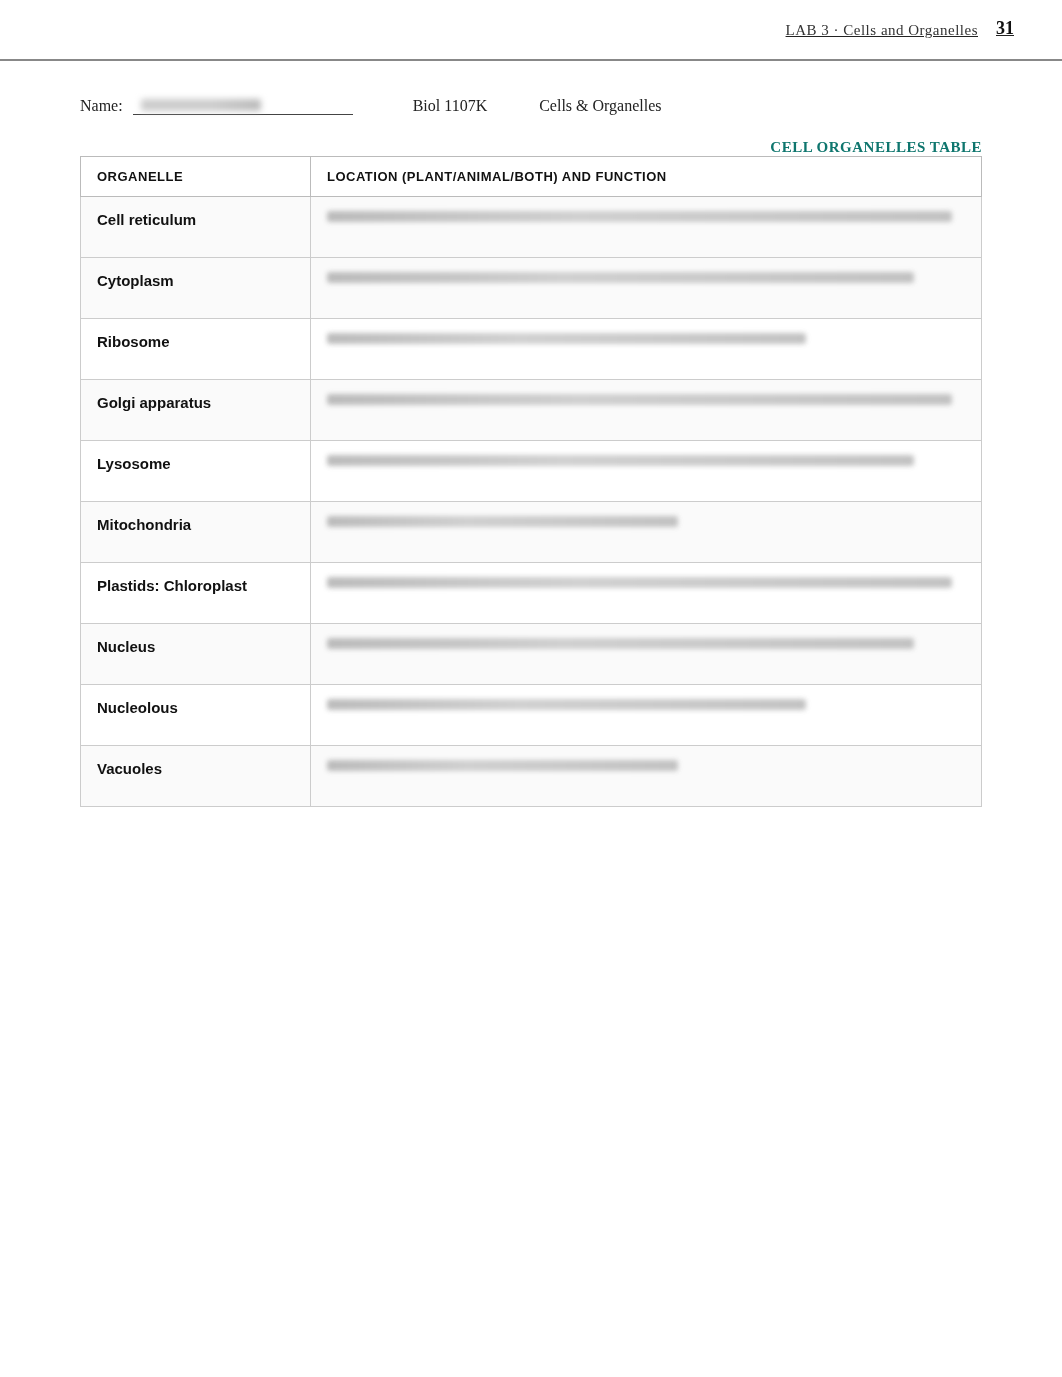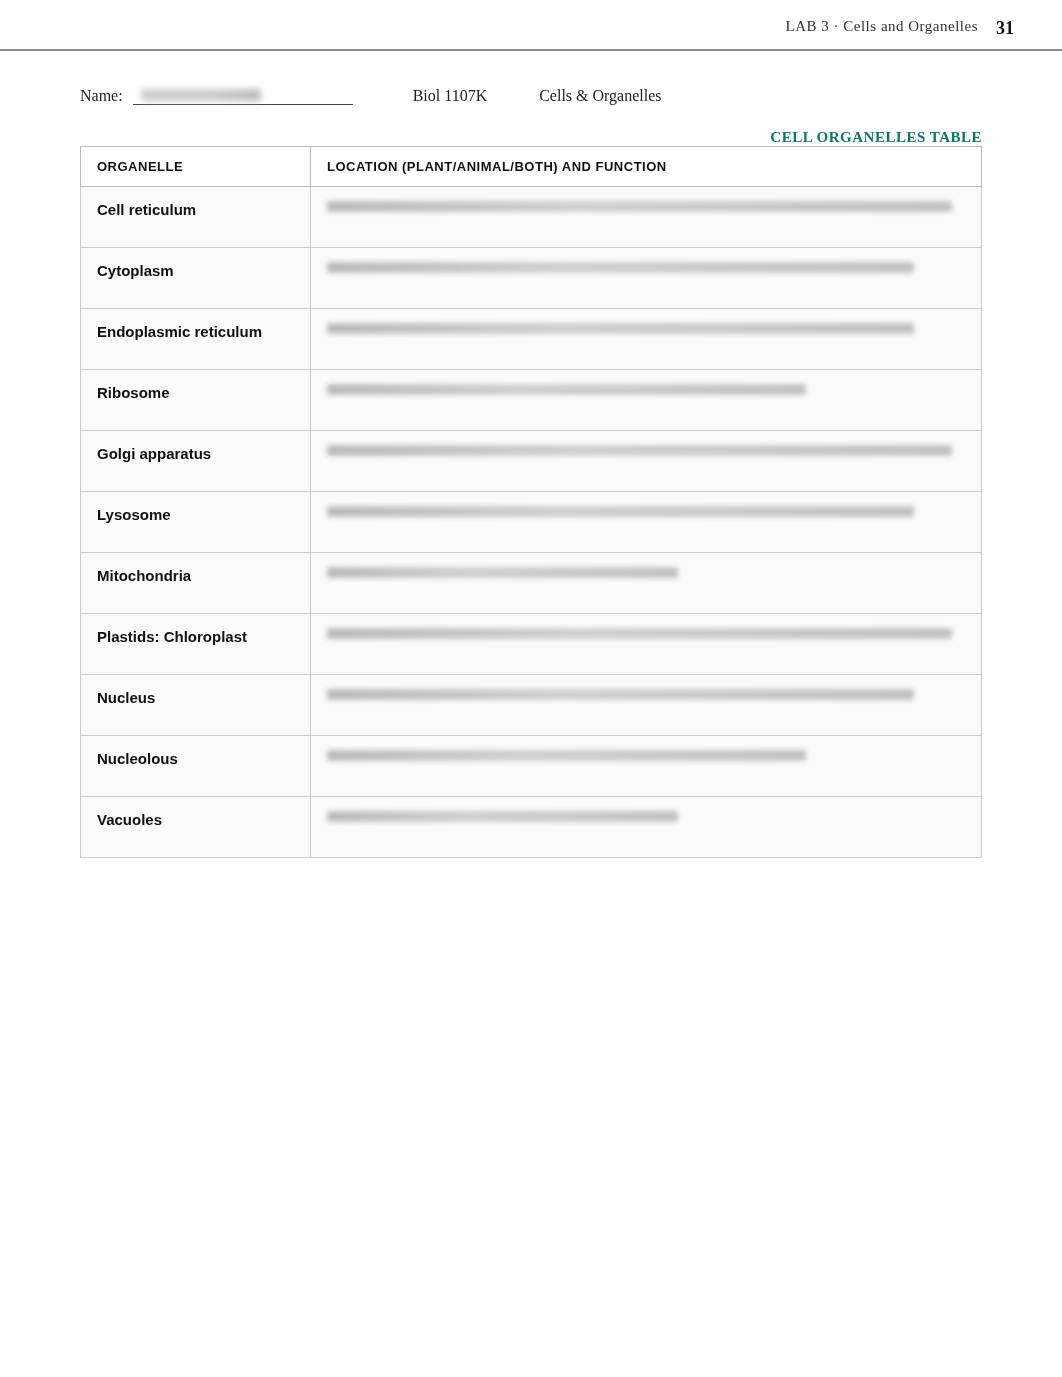"LAB 3 · Cells and" .header-bar { align-items: flex-start -> flex-end; padding: 18px 48px 10px 48px -> 18px 48px 20px 48px; text-decoration: none -> underline }
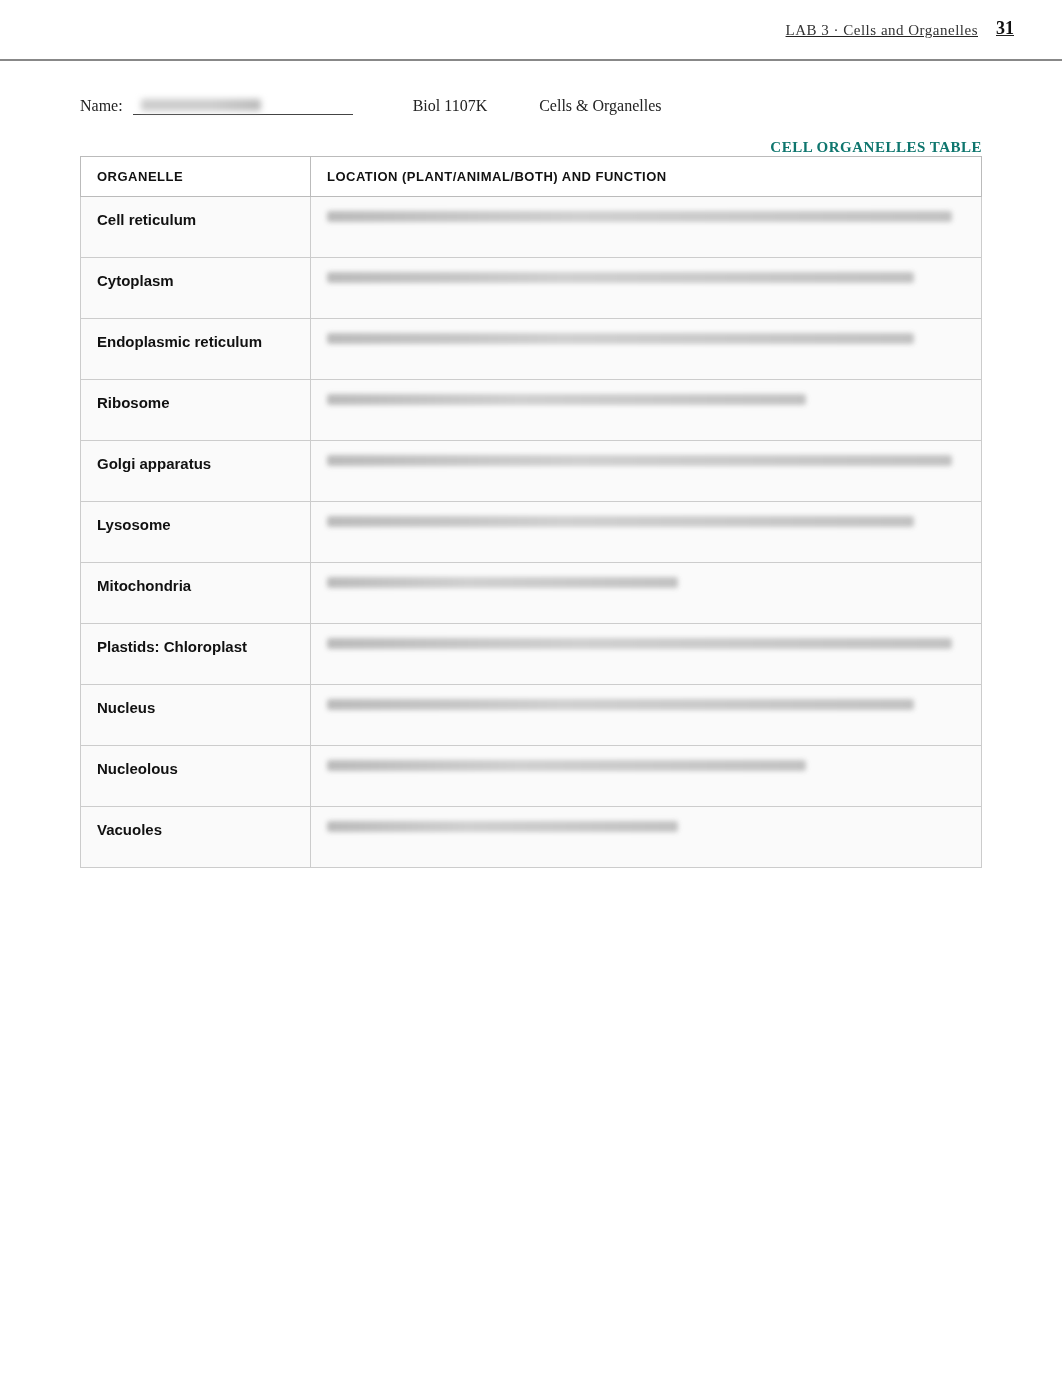"Endoplasmic reticulum" tr { html: <tr> <td> <div>Endoplasmic reticulum</div> </td> <td> <div> <span></span> </div> </td> </tr> -> none }
